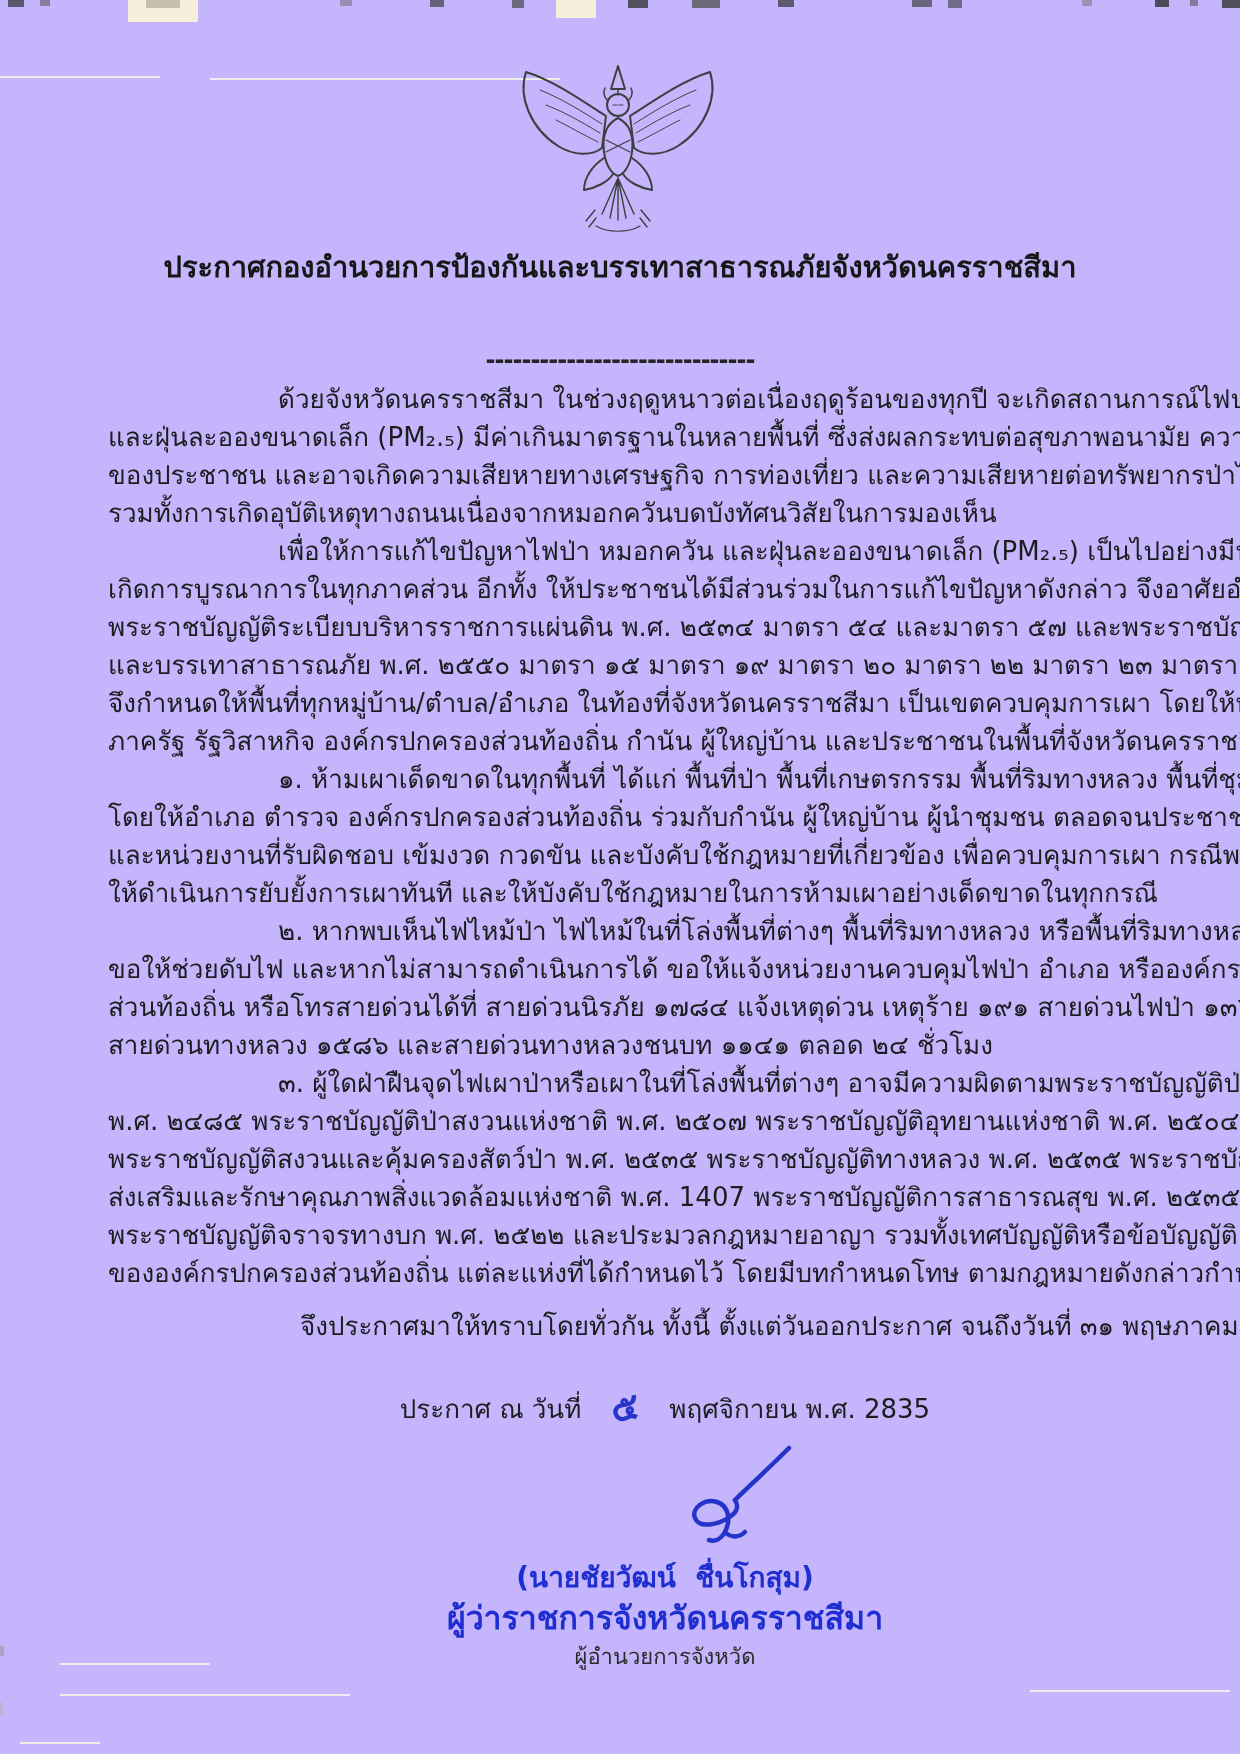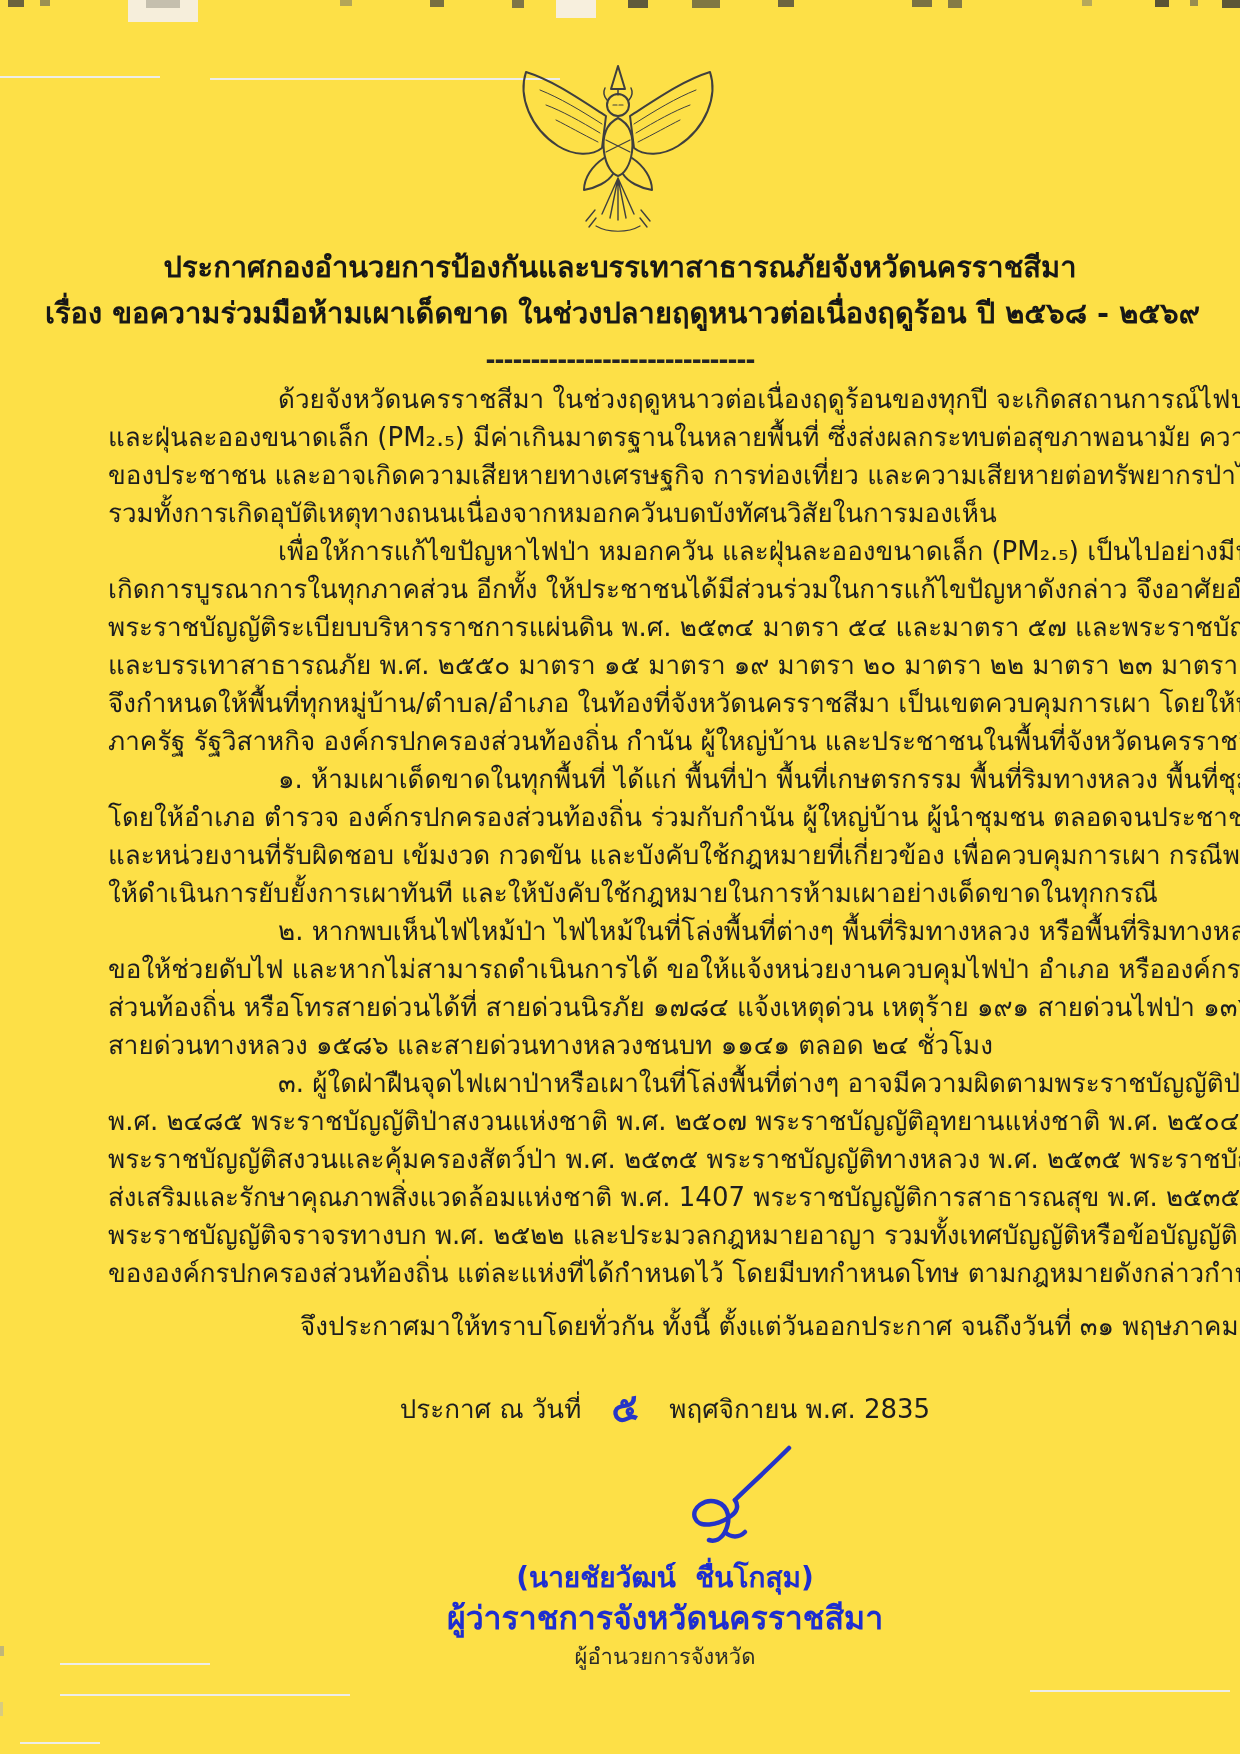"ประกาศกองอำนวยการป้องกันและบรรเทาสาธารณภ" .page { background: #fde047 -> #c4b5fd }
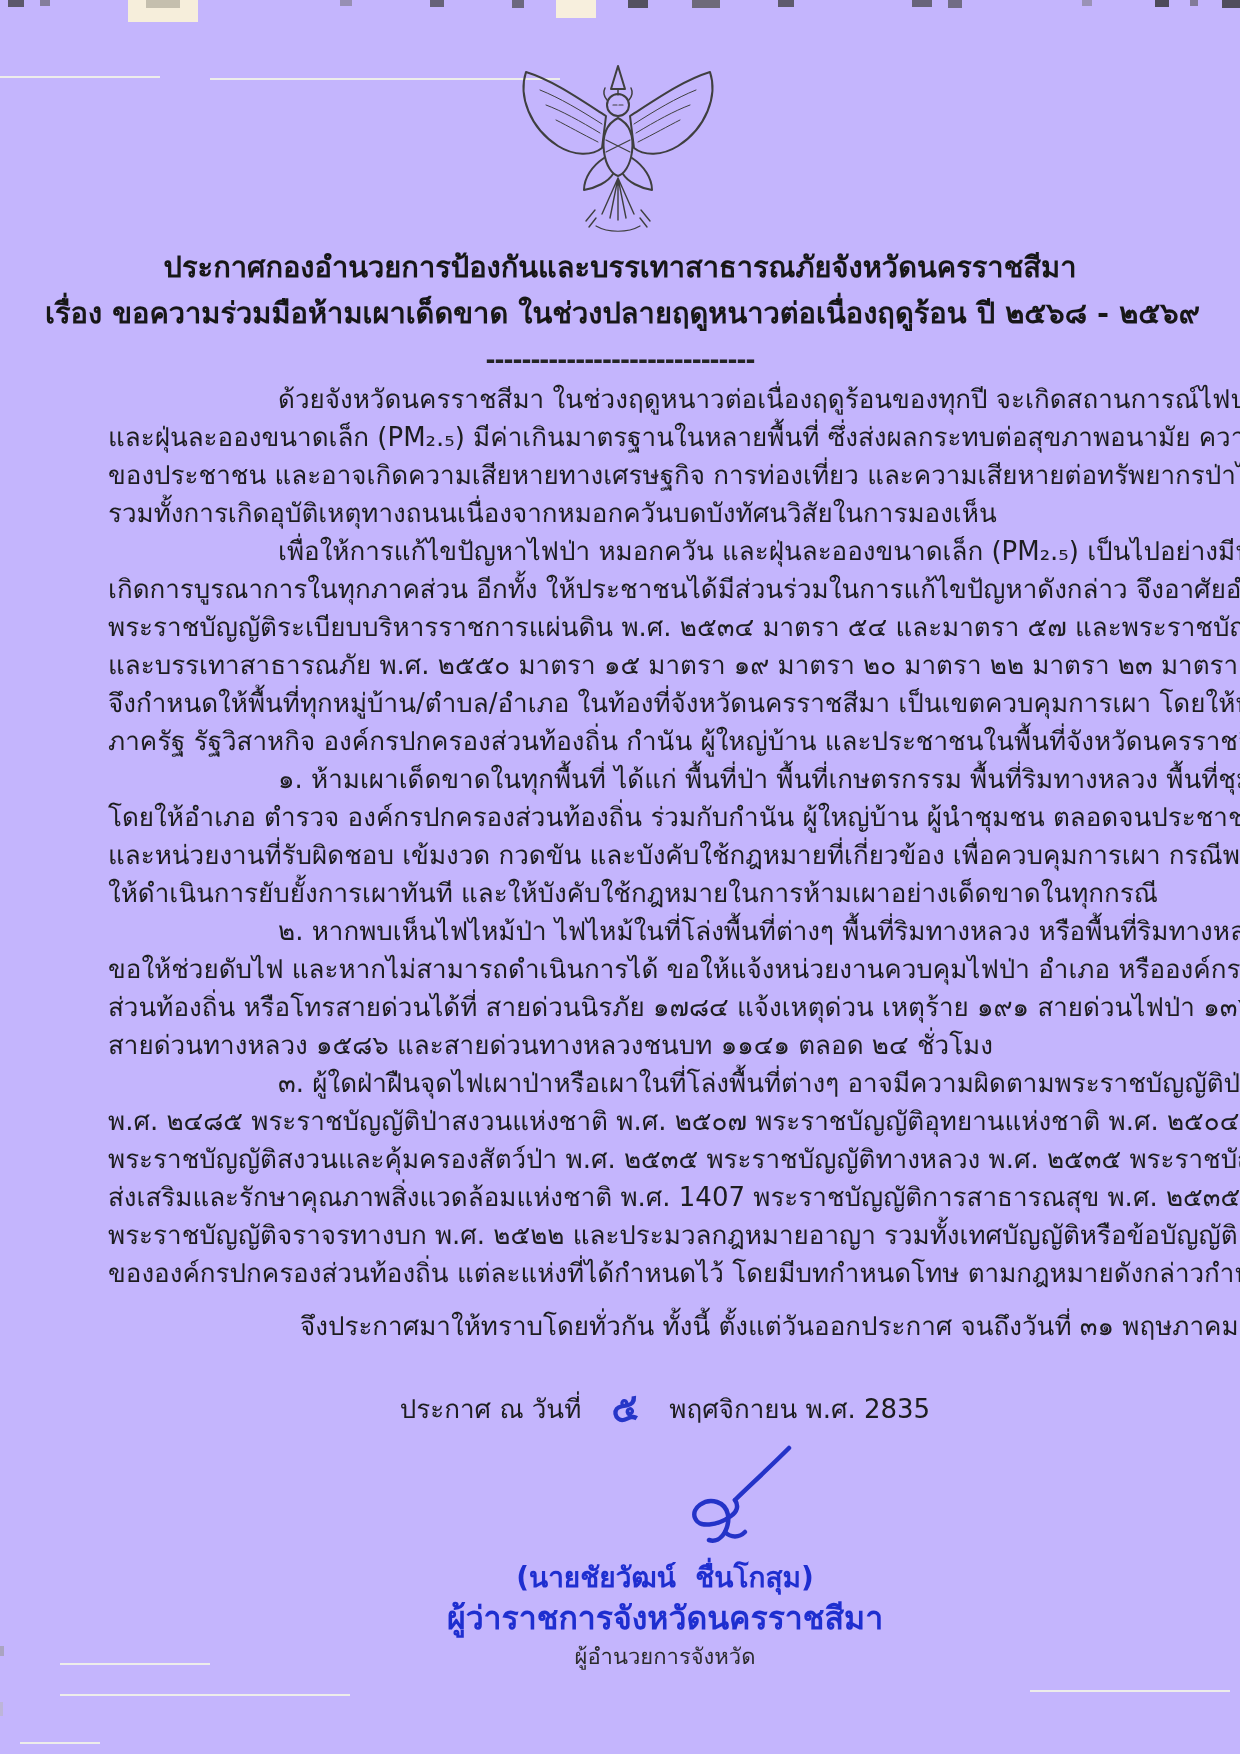"เรื่อง ขอความร่วมมือห้ามเผาเด็ดขาด" div.title-line { html: <div>เรื่อง ขอความร่วมมือห้ามเผาเด็ดขาด ในช่วงปลายฤดูหนาวต่อเนื่องฤดูร้อน ปี ๒๕๖๘ - ๒๕๖๙</div> -> none }
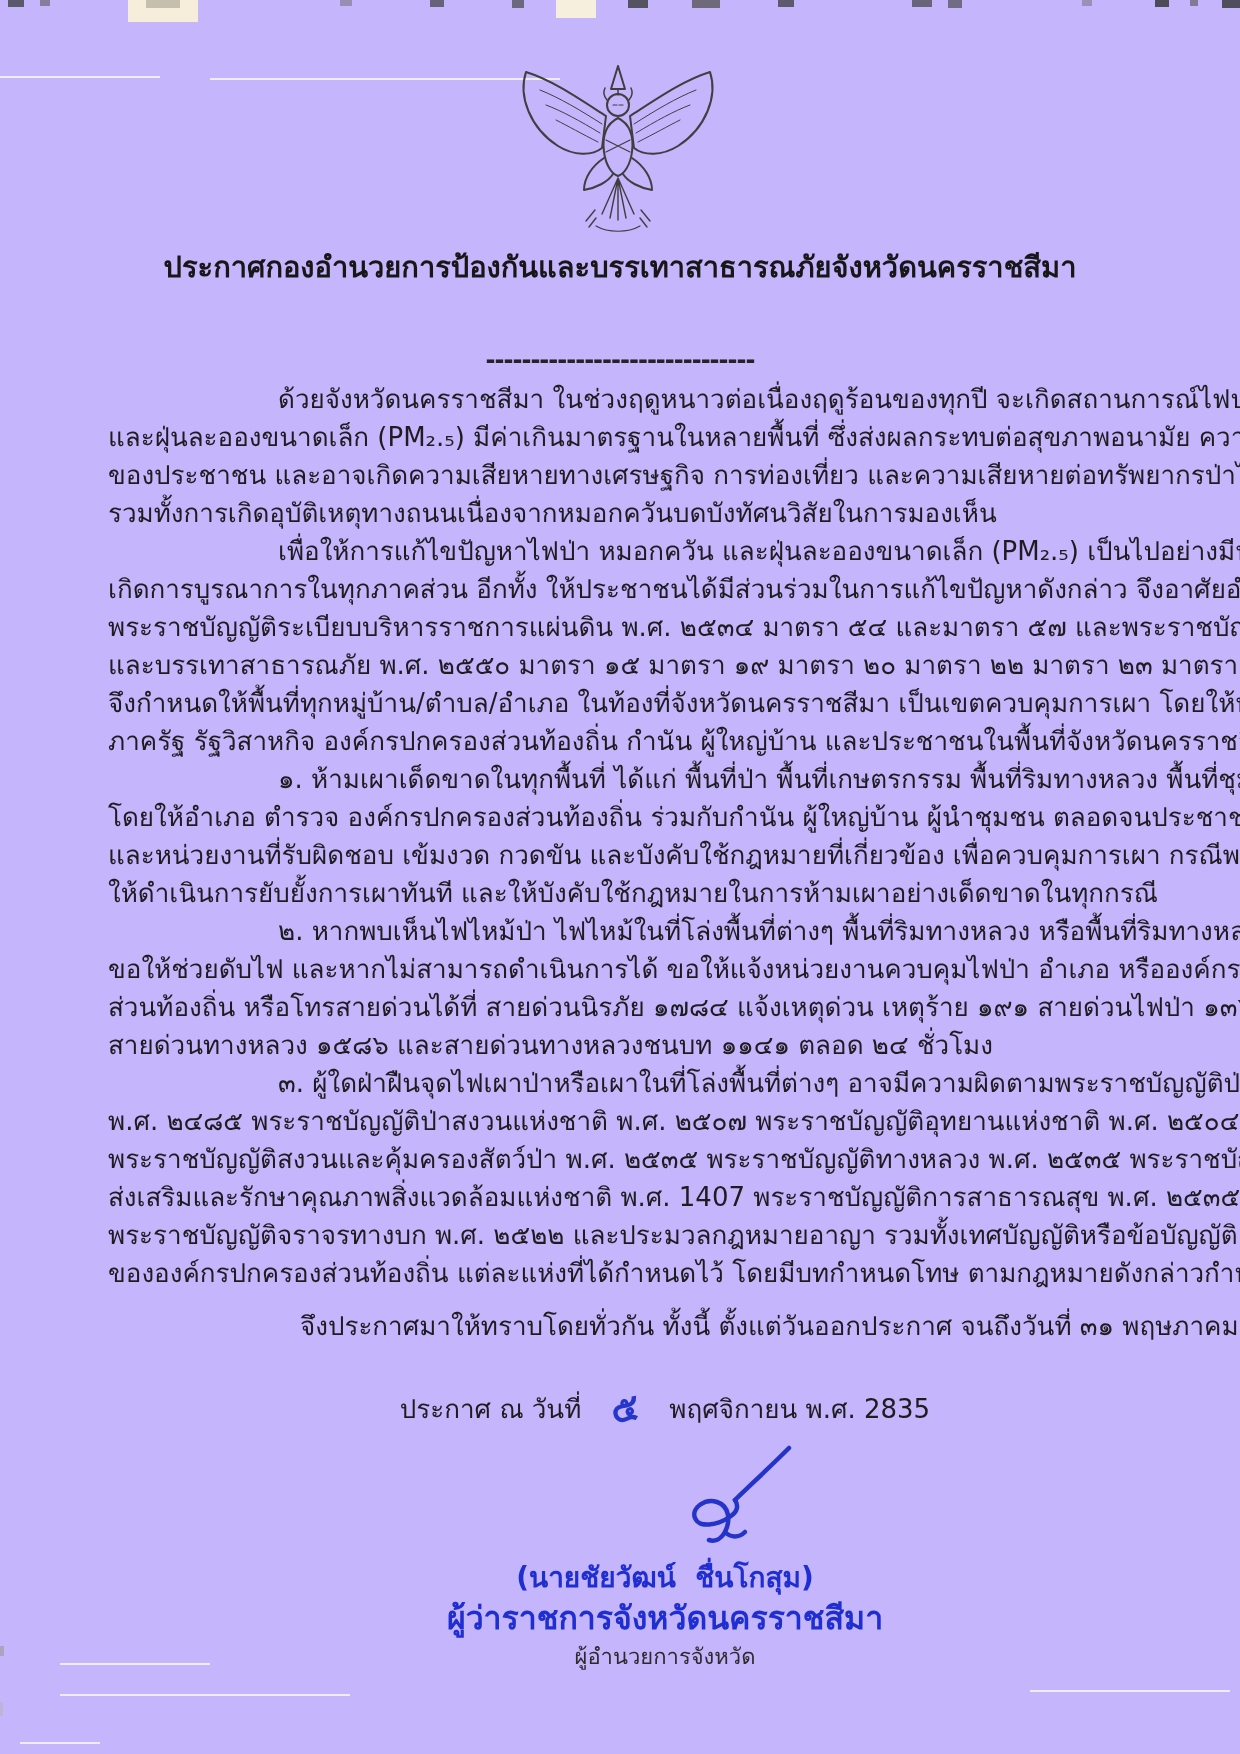"ประกาศ ณ วันที่" .date-line { align-items: center -> none }
